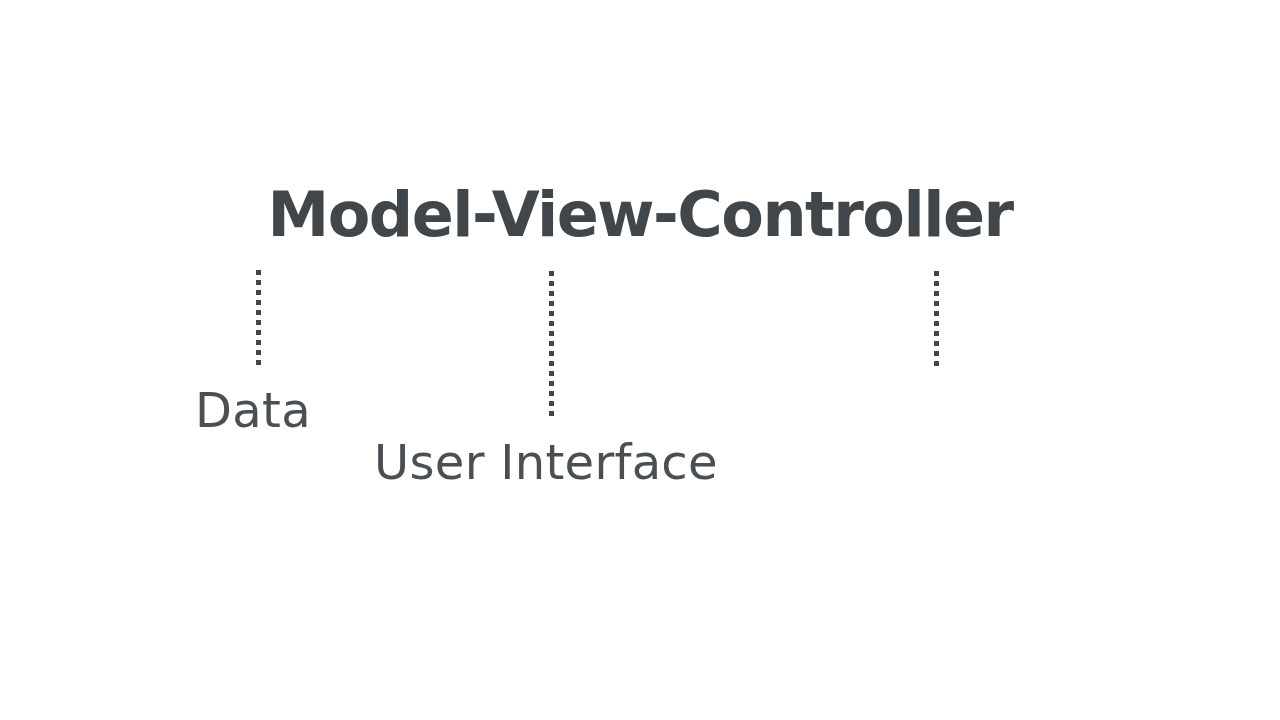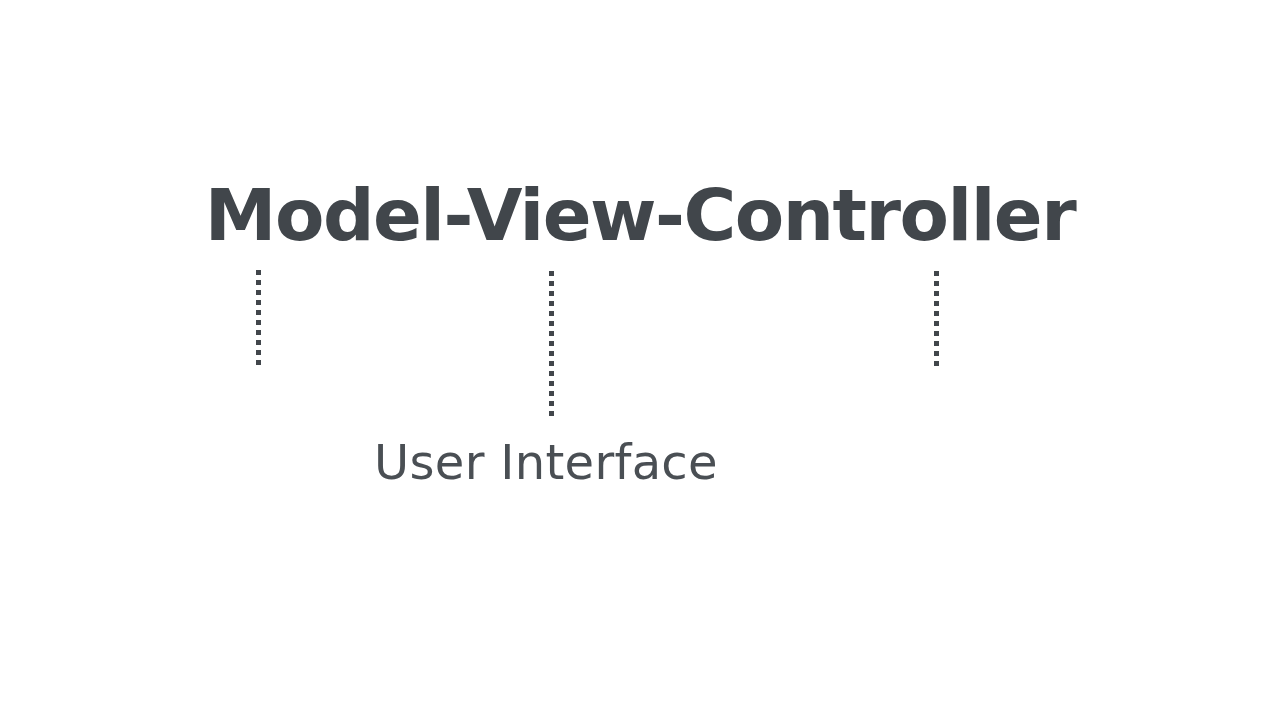"Model-View-Controller" .title { font-size: 72px -> 62px }
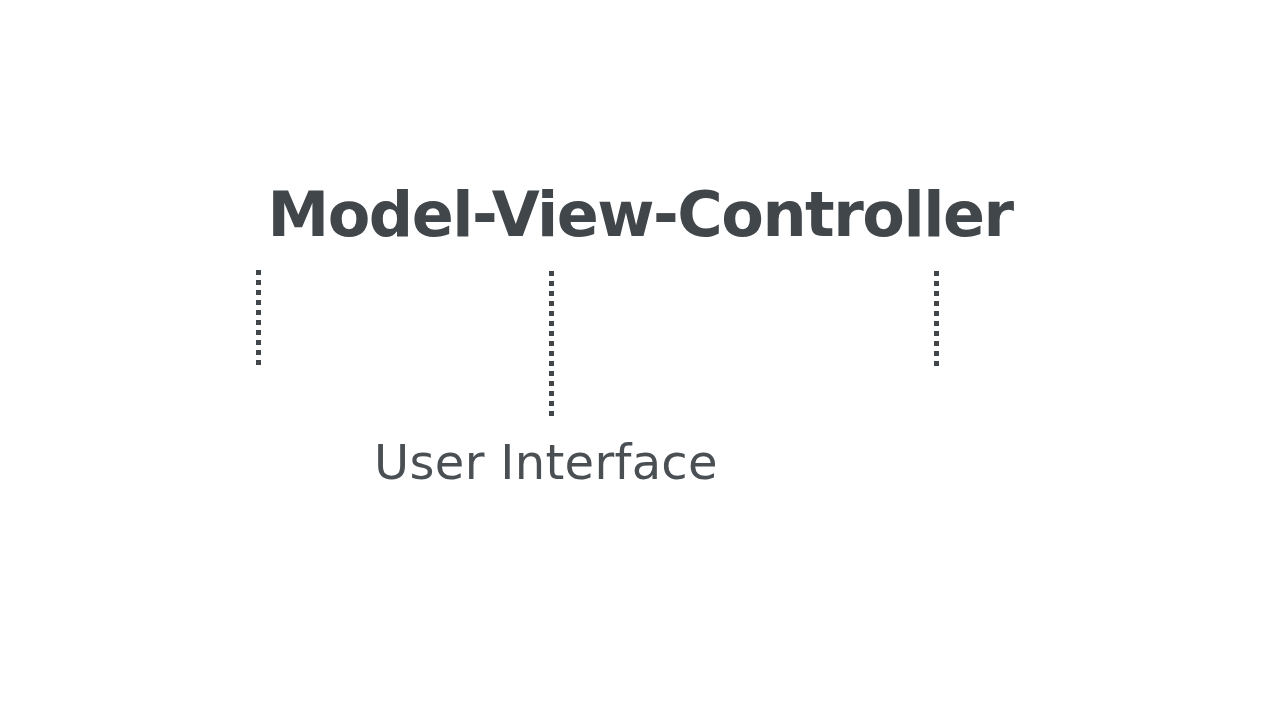"Data" div.leaf-label { html: none -> <div>Data</div> }
